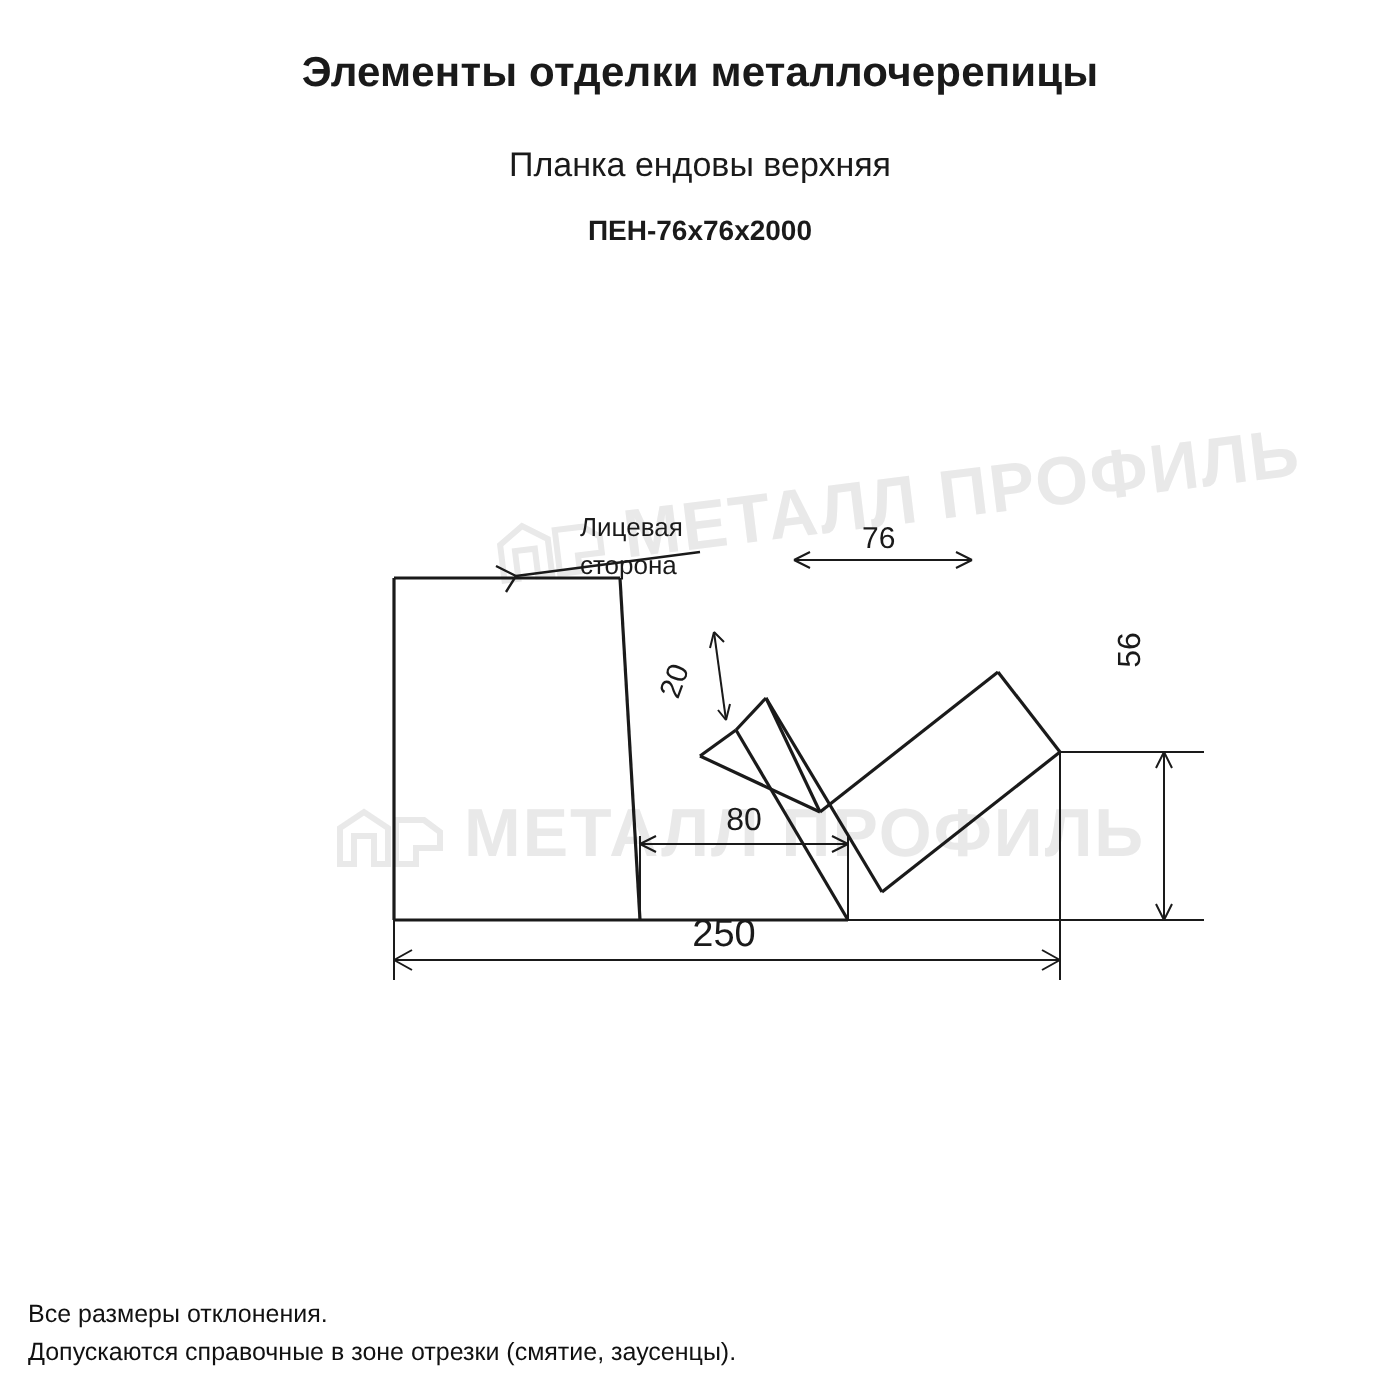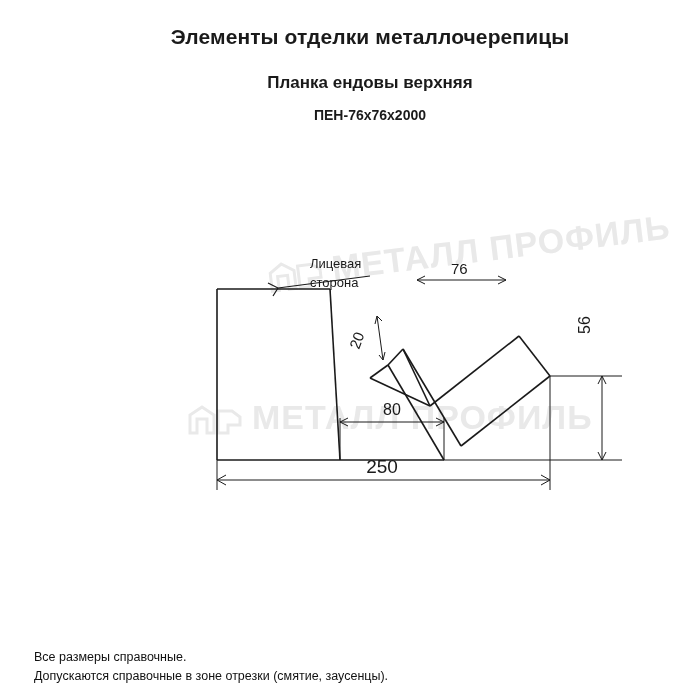"Элементы отделки металлочерепицы" .page { margin-left: 20px -> none }
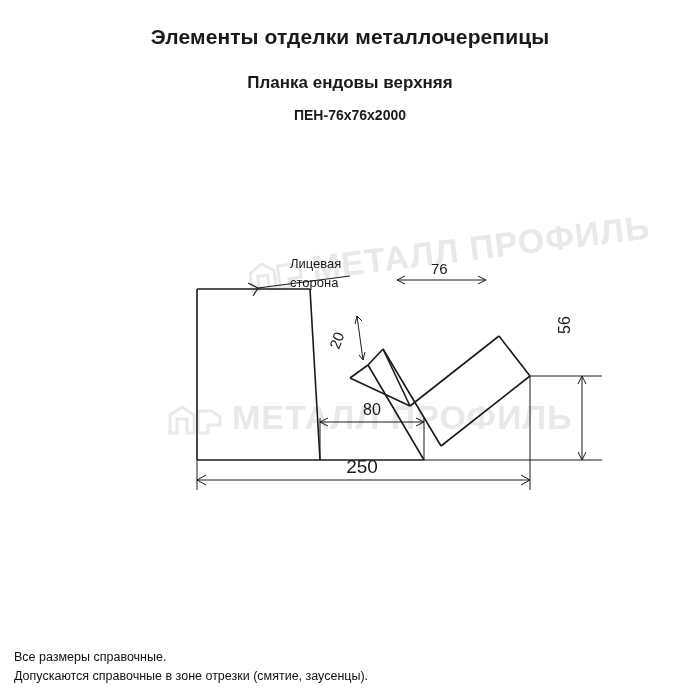"Планка ендовы верхняя" .title-sub { font-weight: bold -> normal }
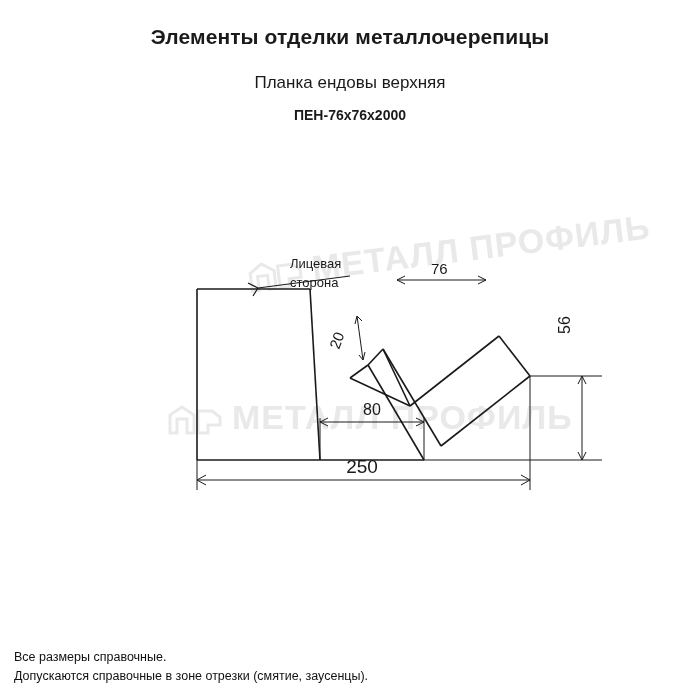"Все размеры справочные." div { text: справочные -> отклонения }
